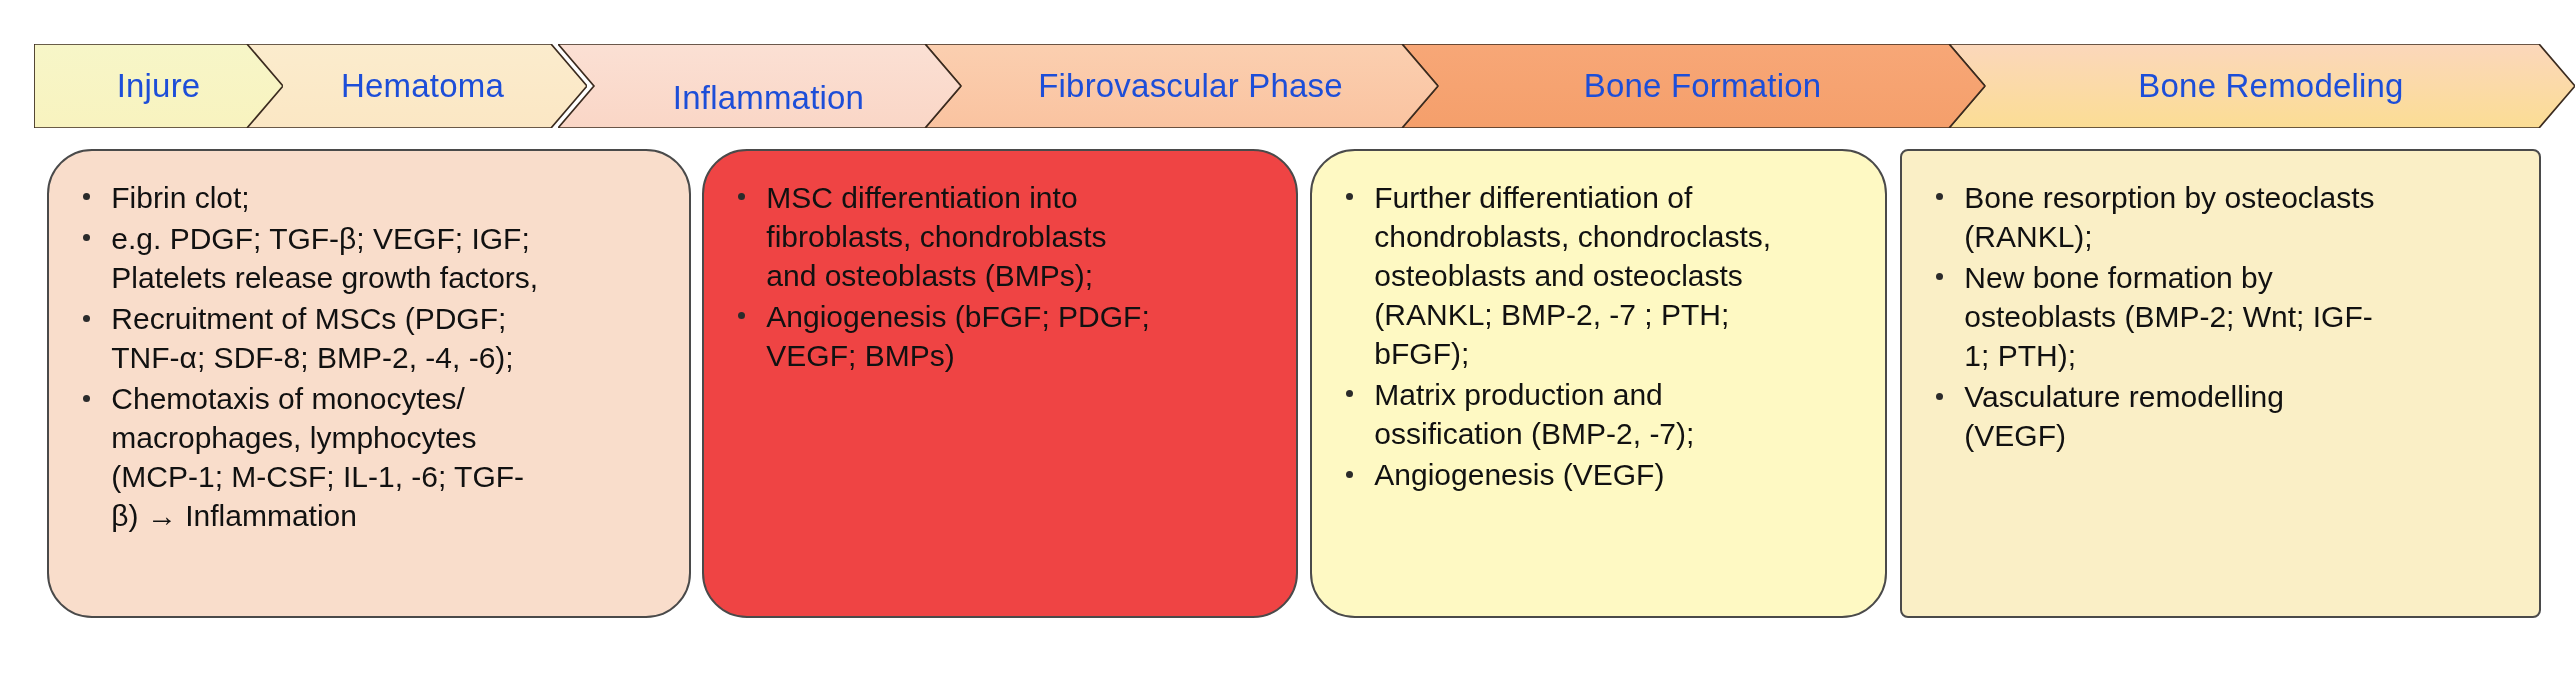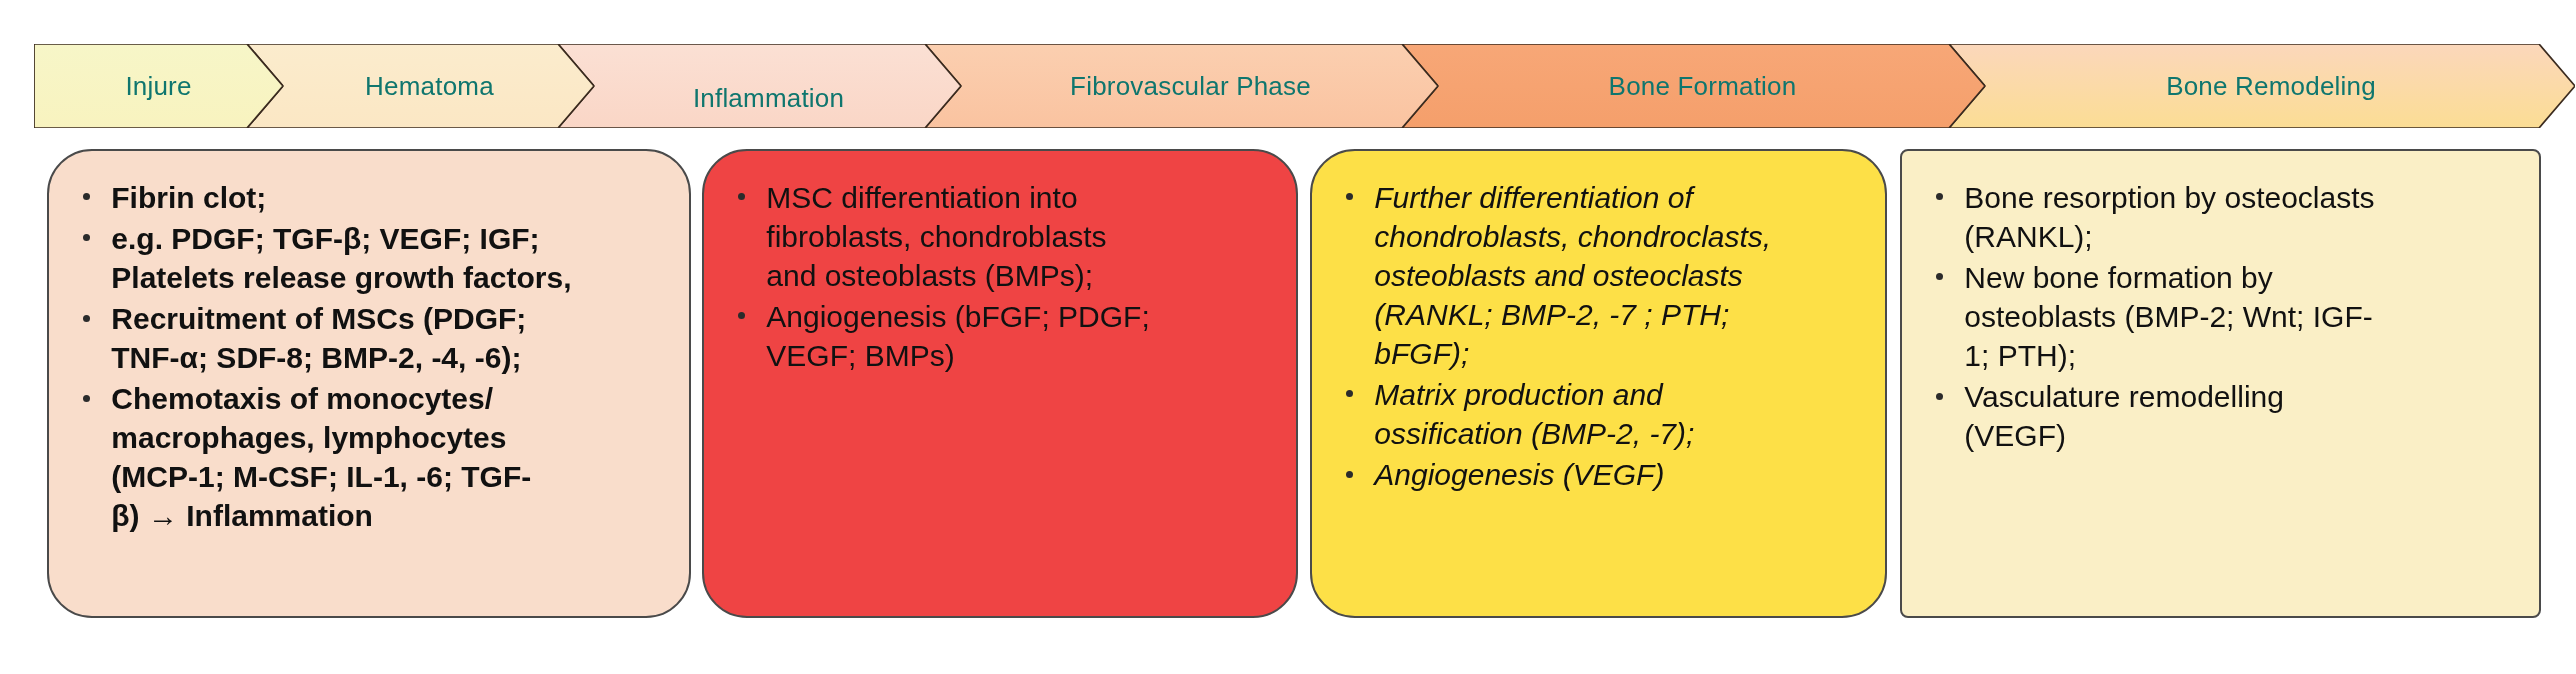"Injure" .chev .lbl { color: #0f766e -> #1d4ed8; font-size: 26px -> 33px }
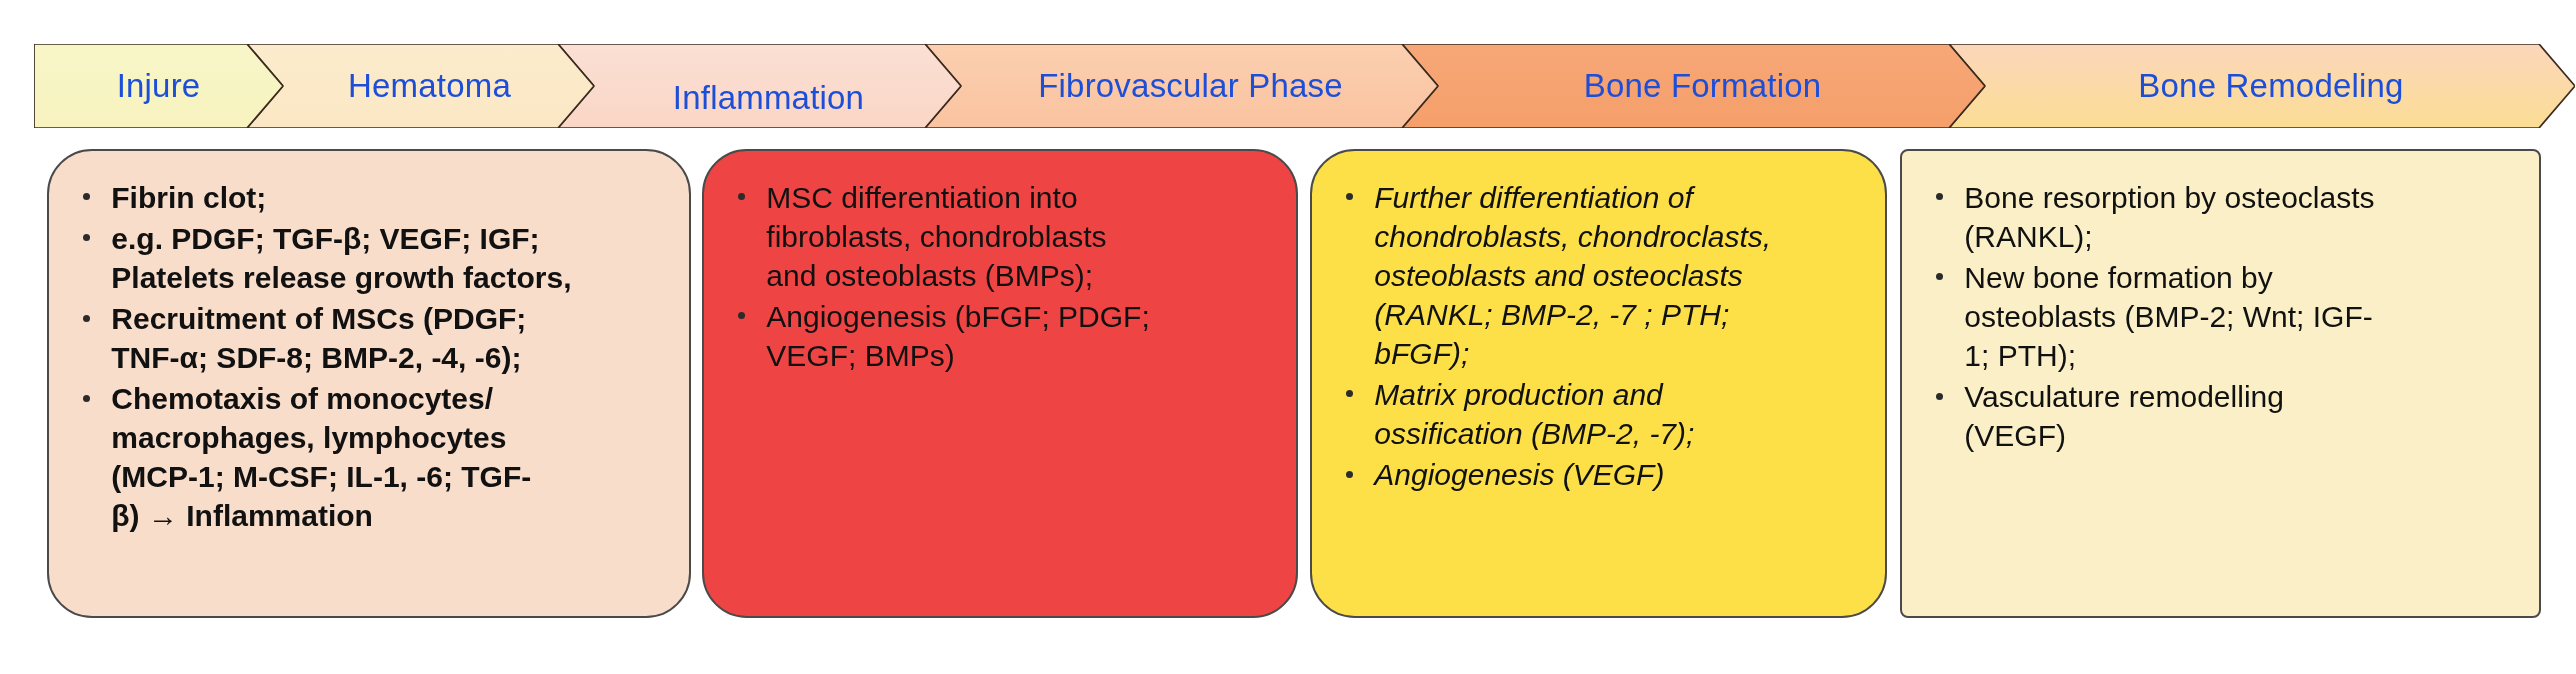"Hematoma" div.chev { left: 213px -> 206px }
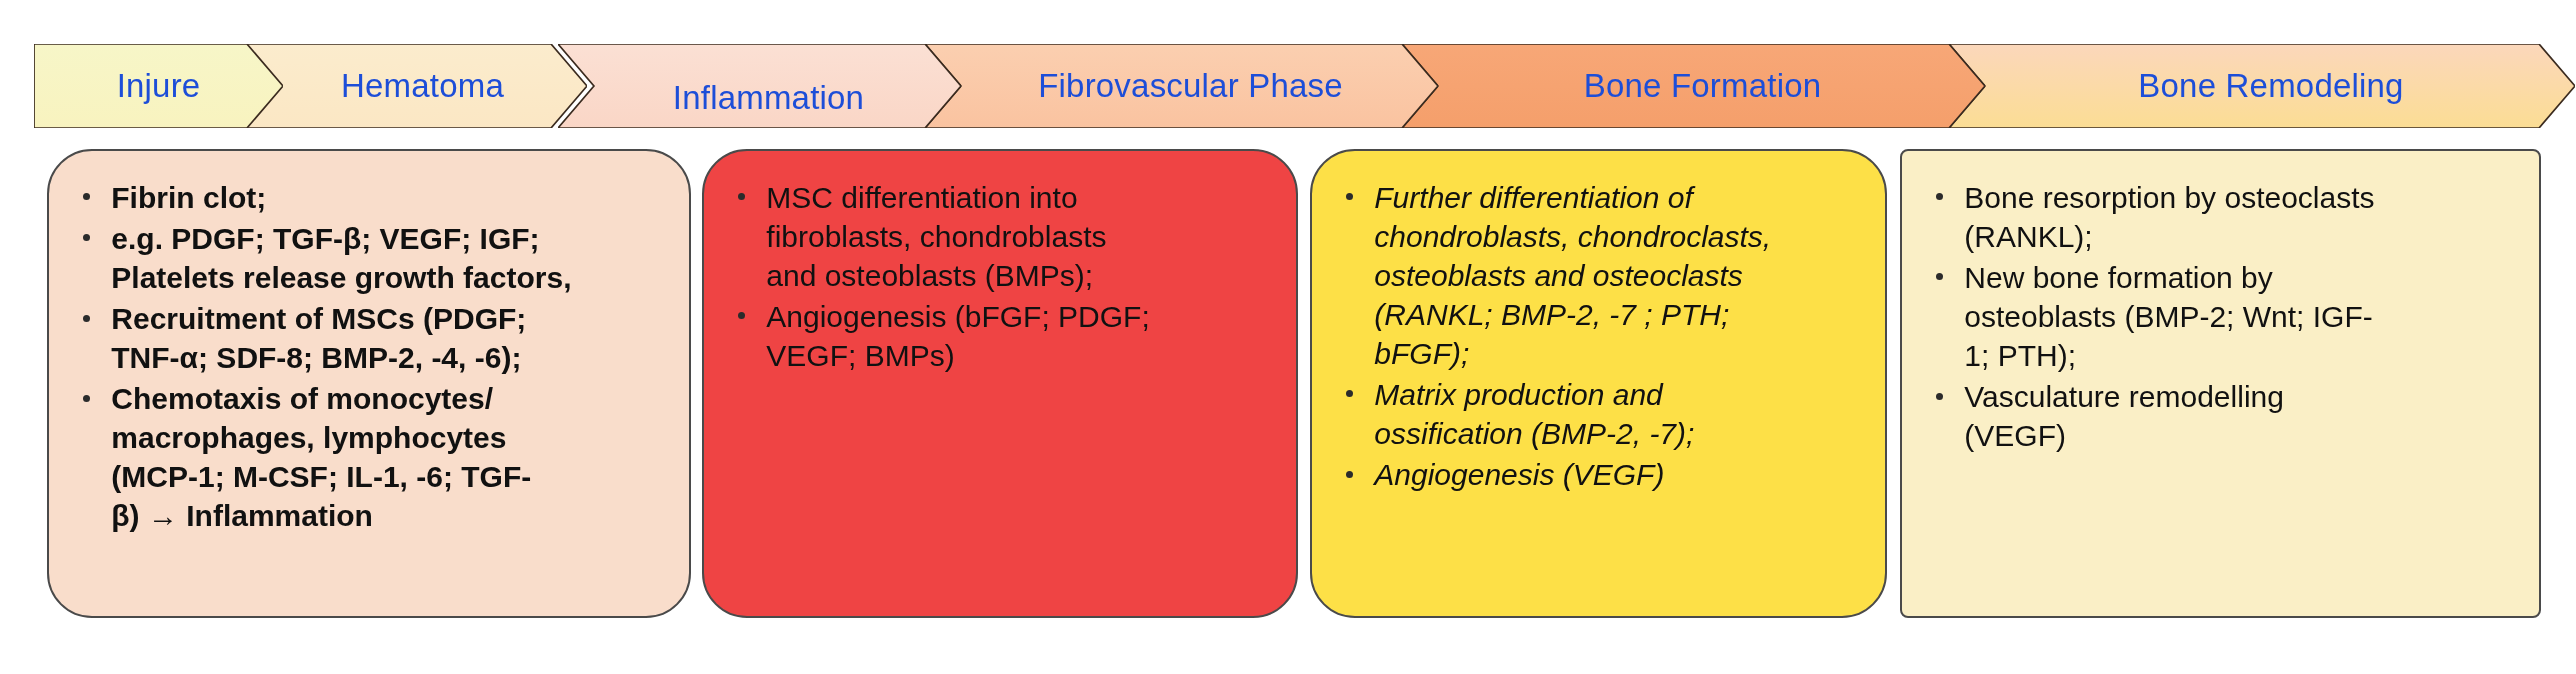"Fibrin clot;" #box1 { font-weight: bold -> none }
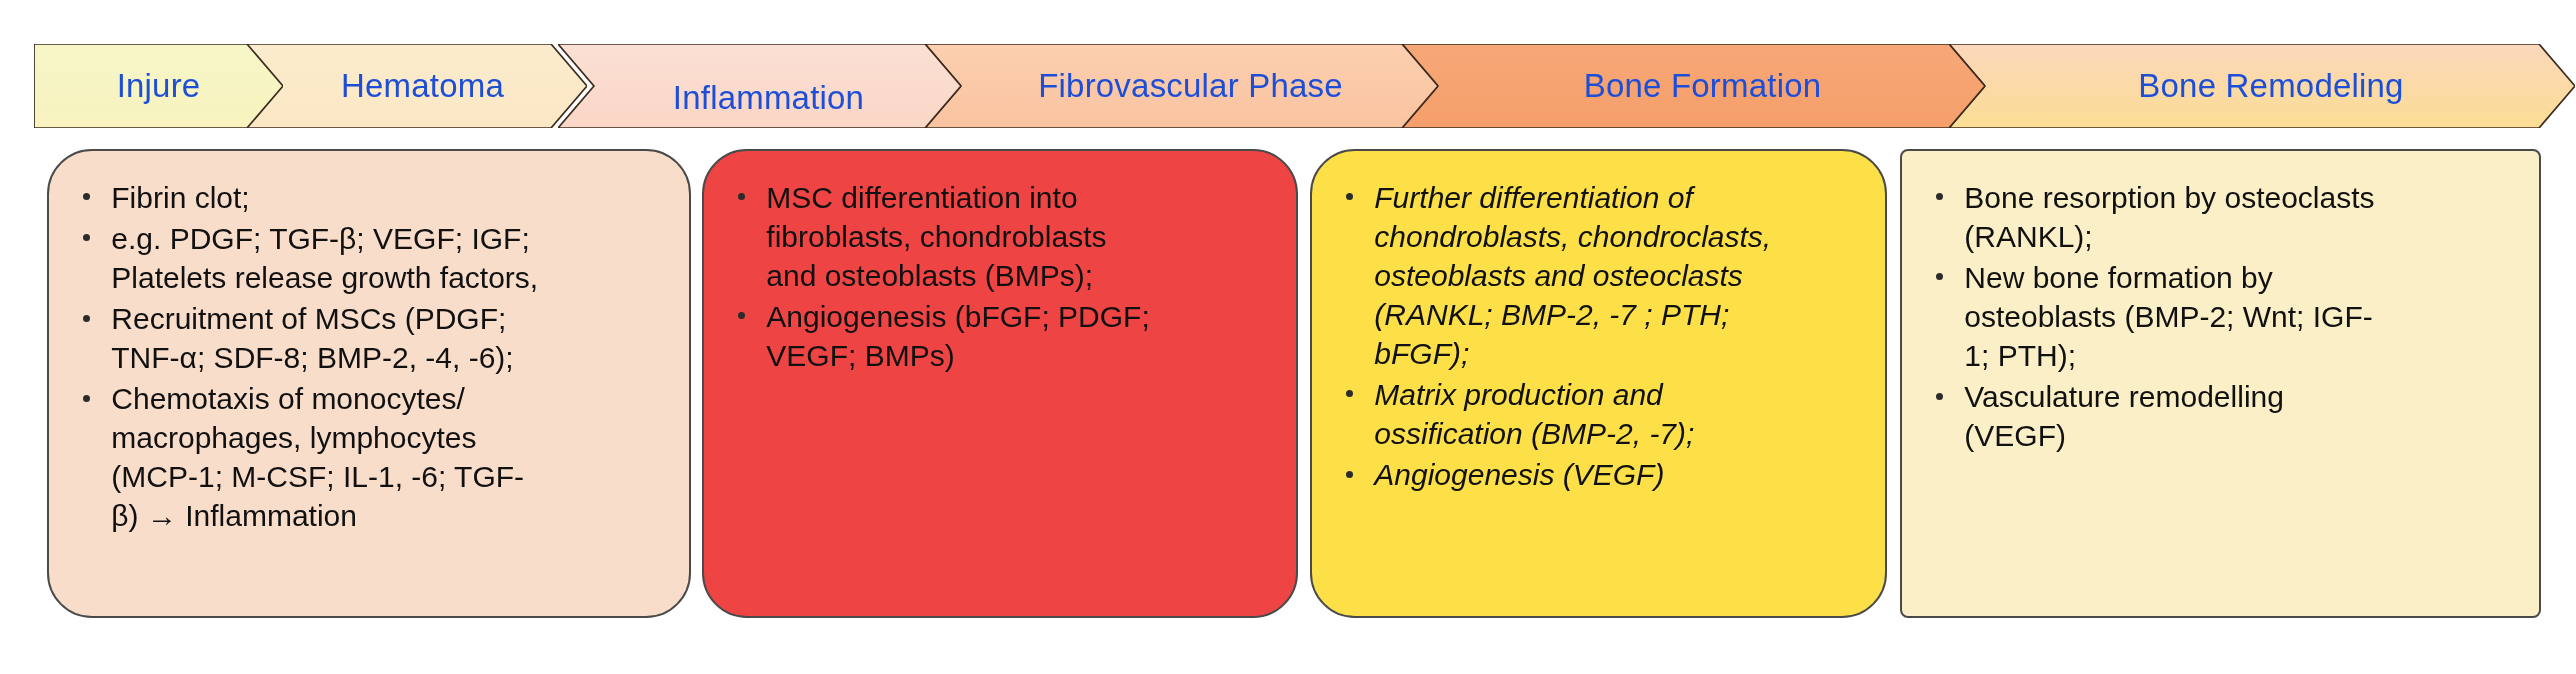"Further differentiation of" div.box { background: #fde047 -> #fef9c3; font-style: italic -> none }
